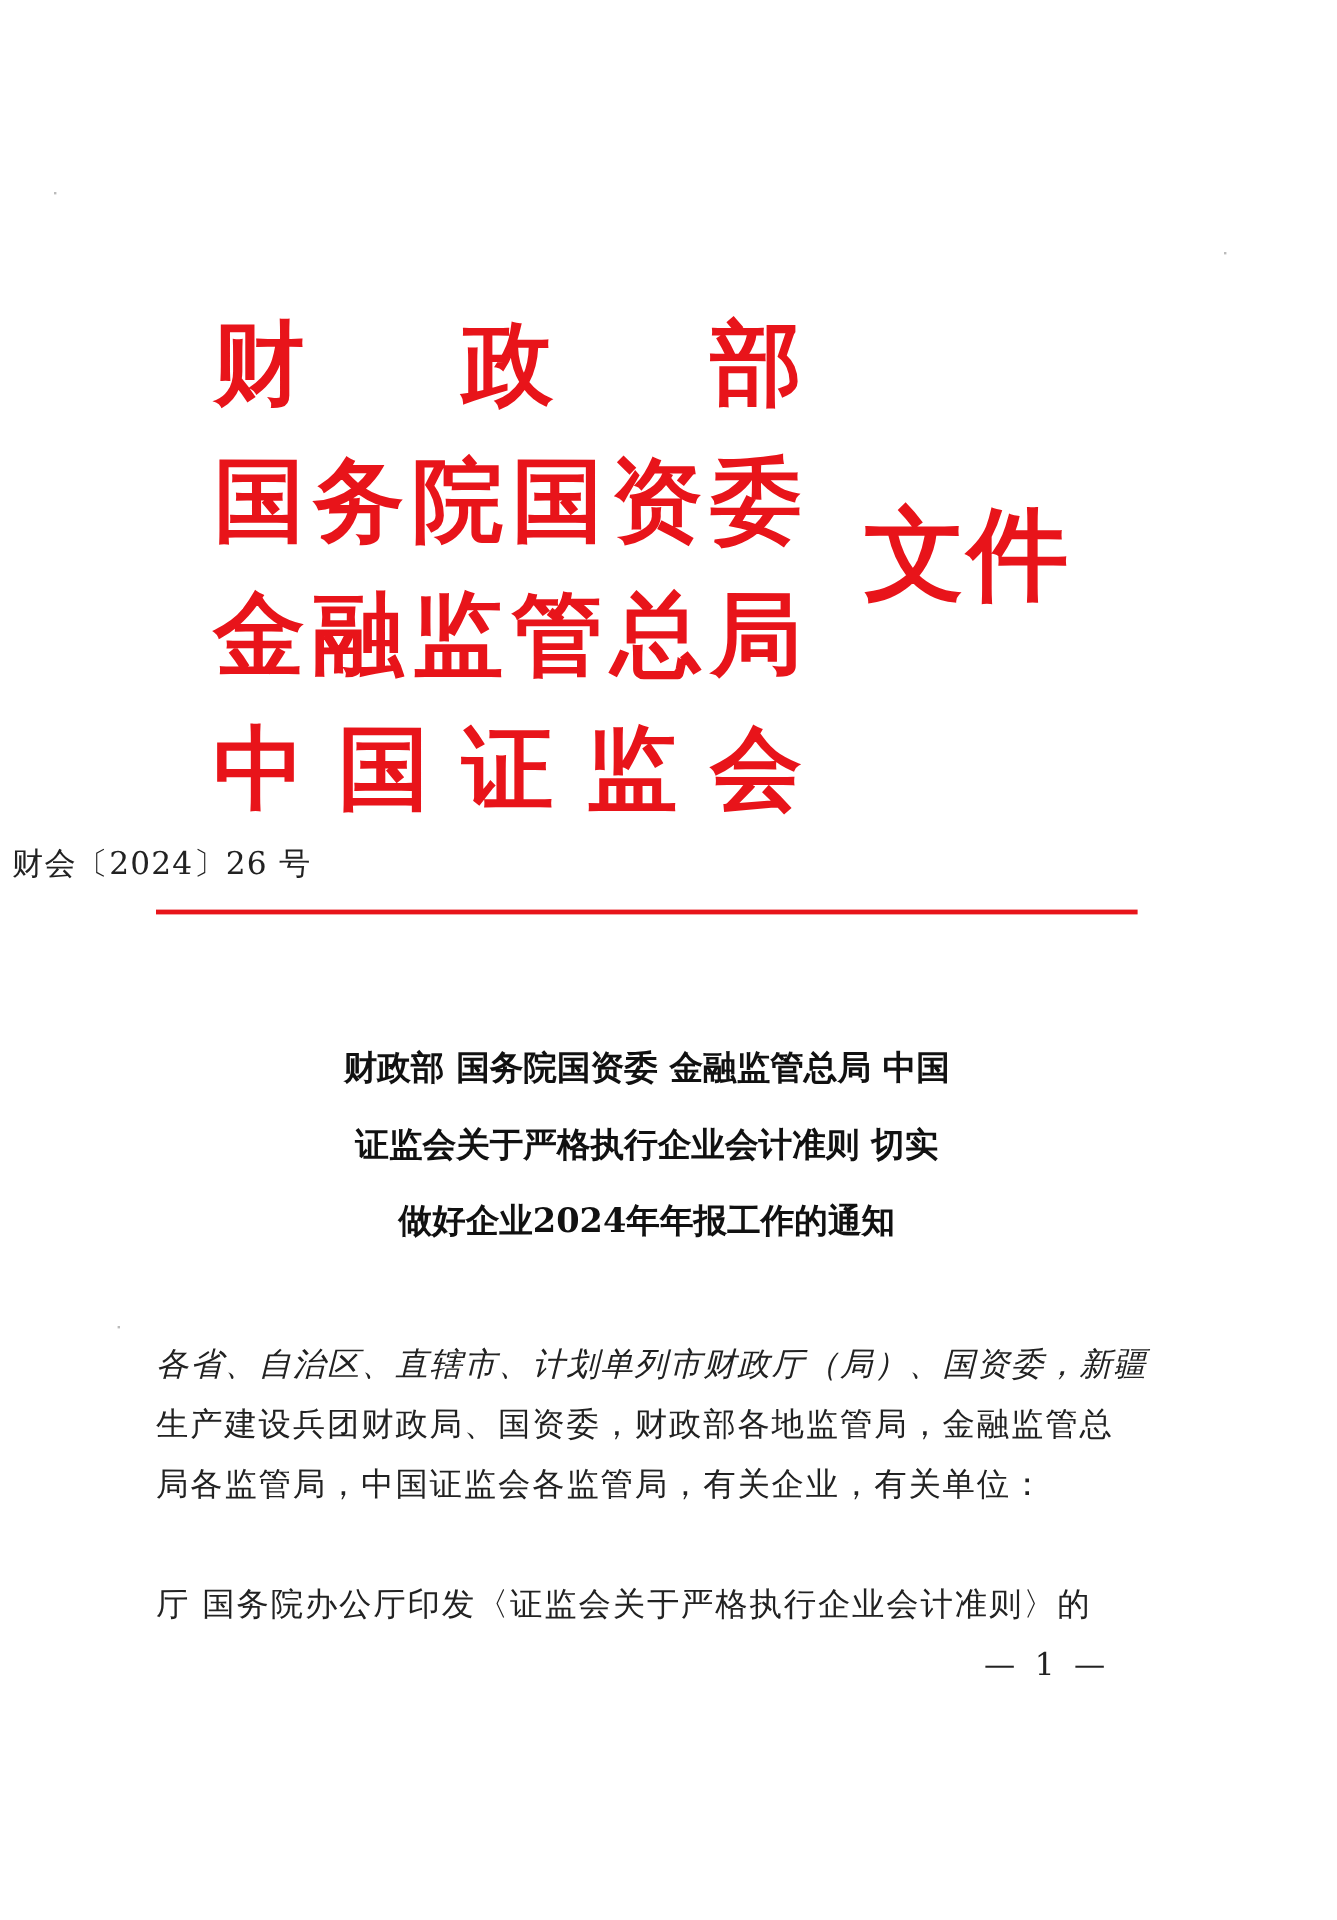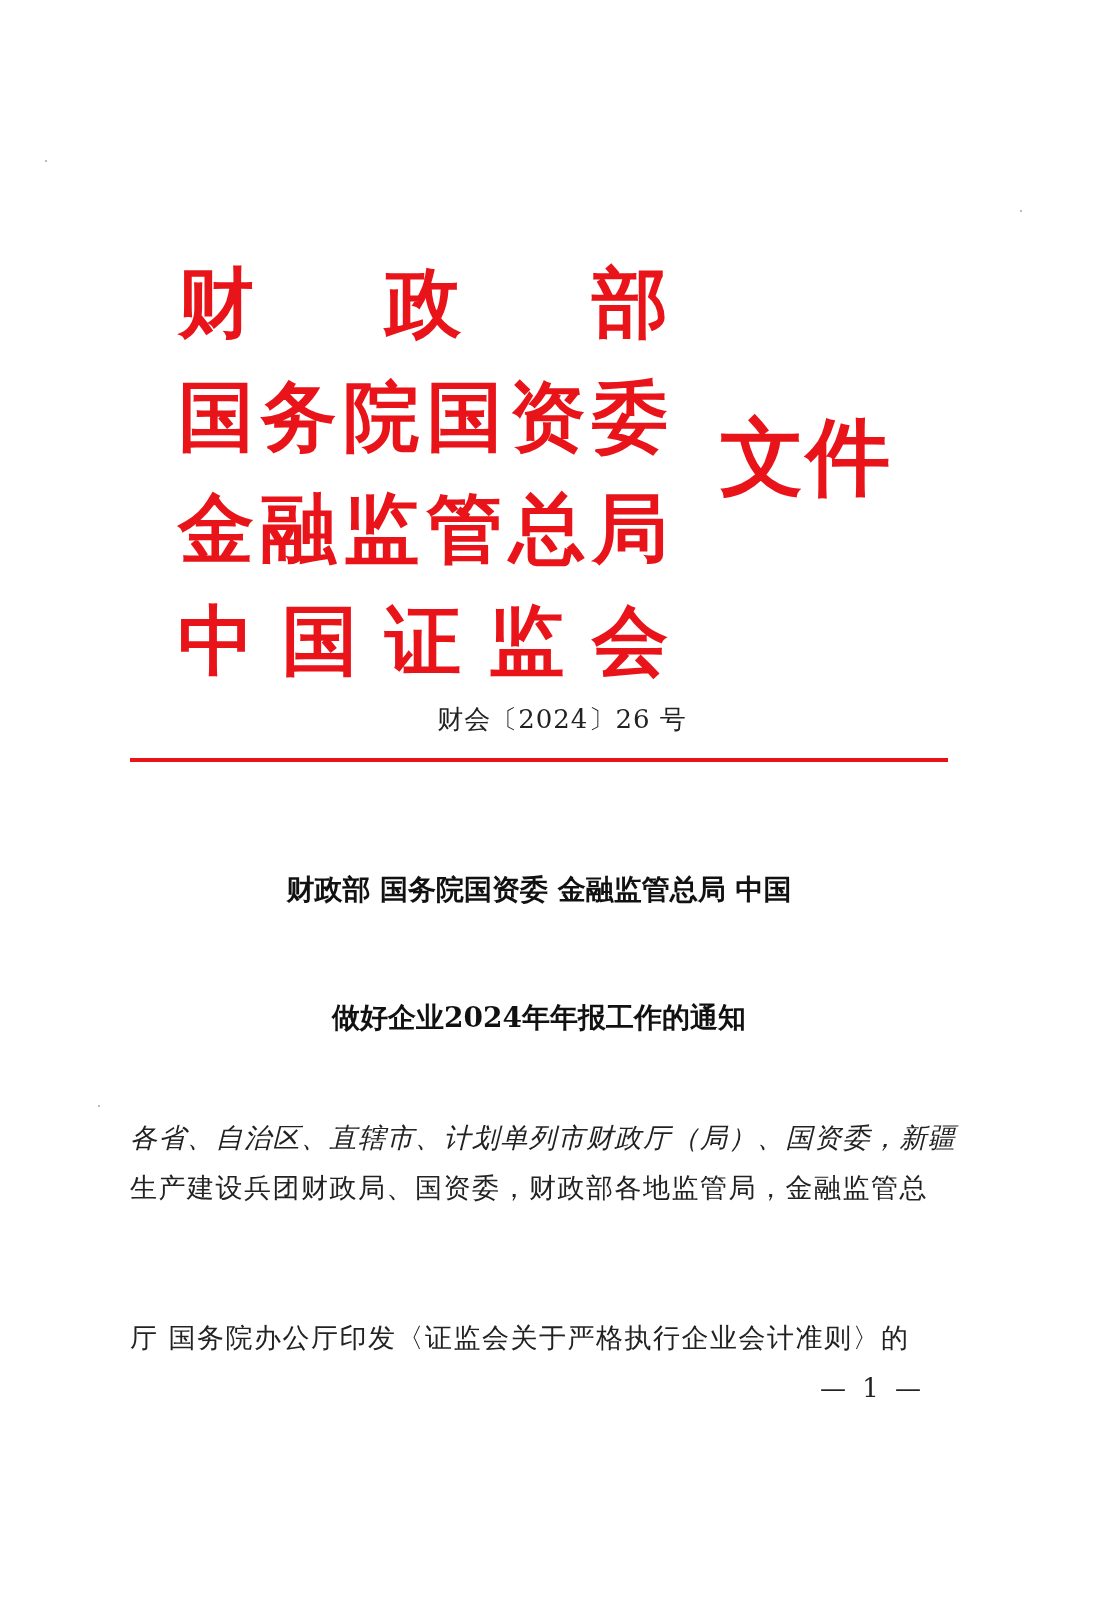"文件" .wenjian { font-family: Liberation Mono, monospace -> Liberation Serif, serif }
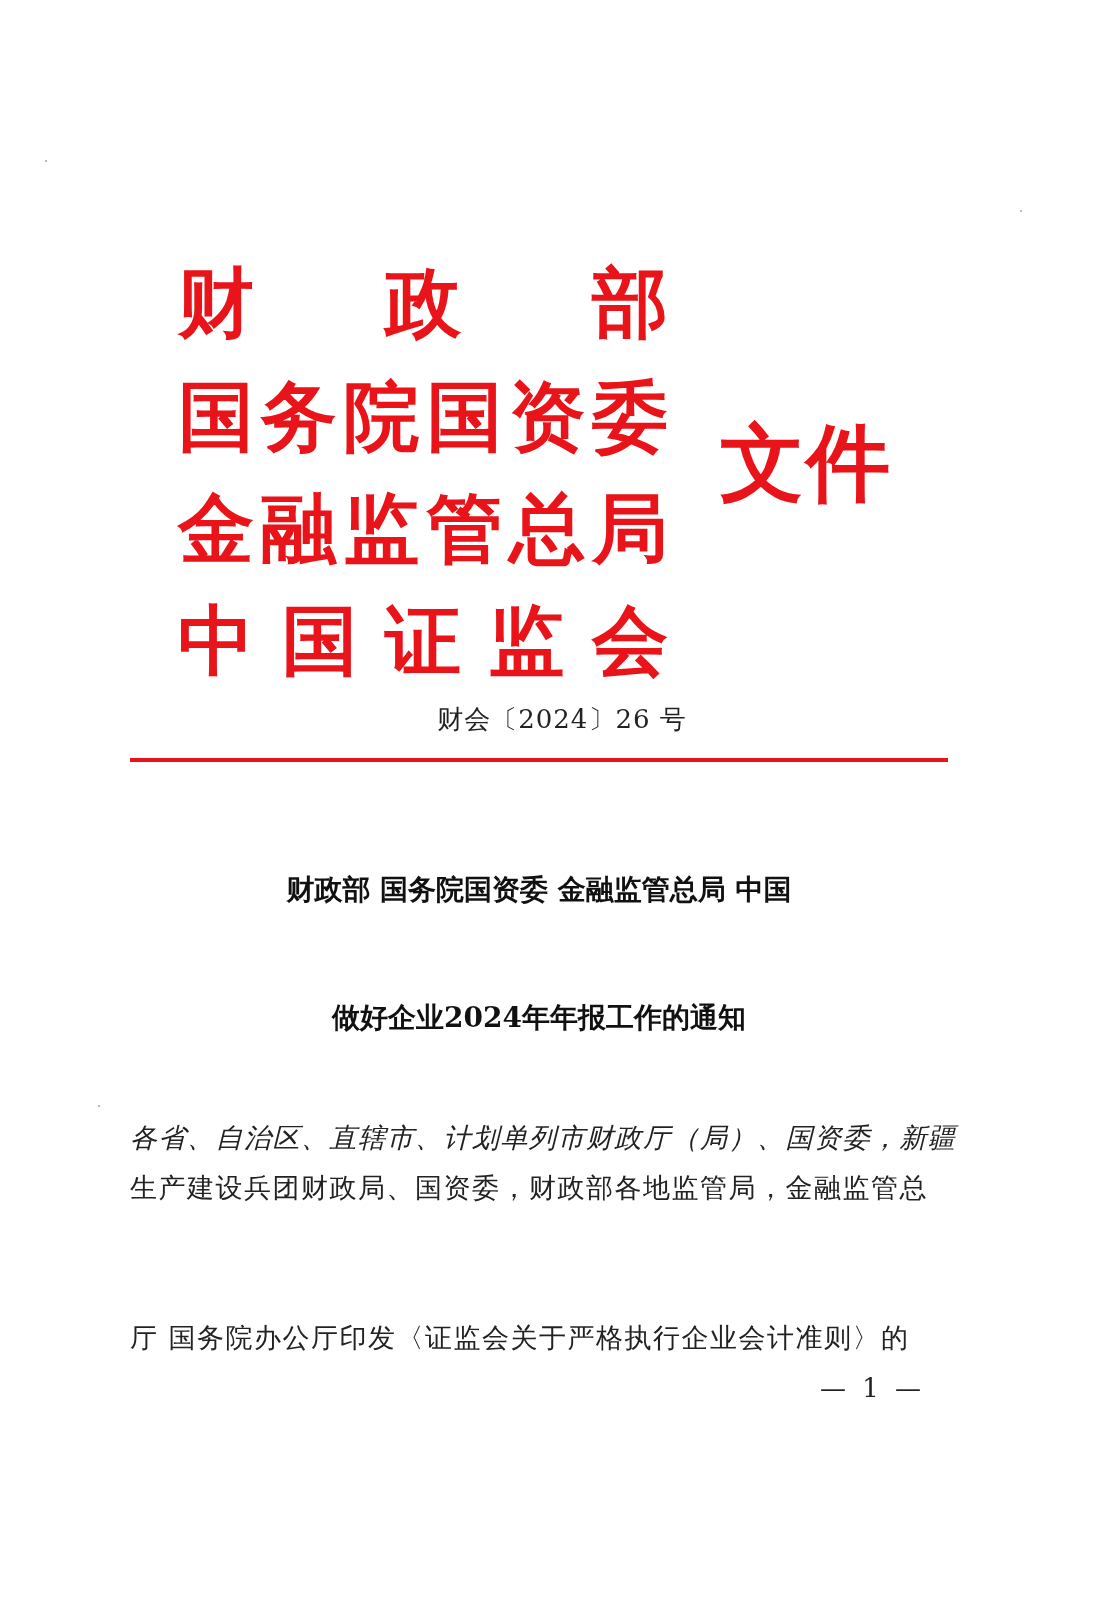"财会〔2024〕26 号" .doc-number { text-align: center -> none }
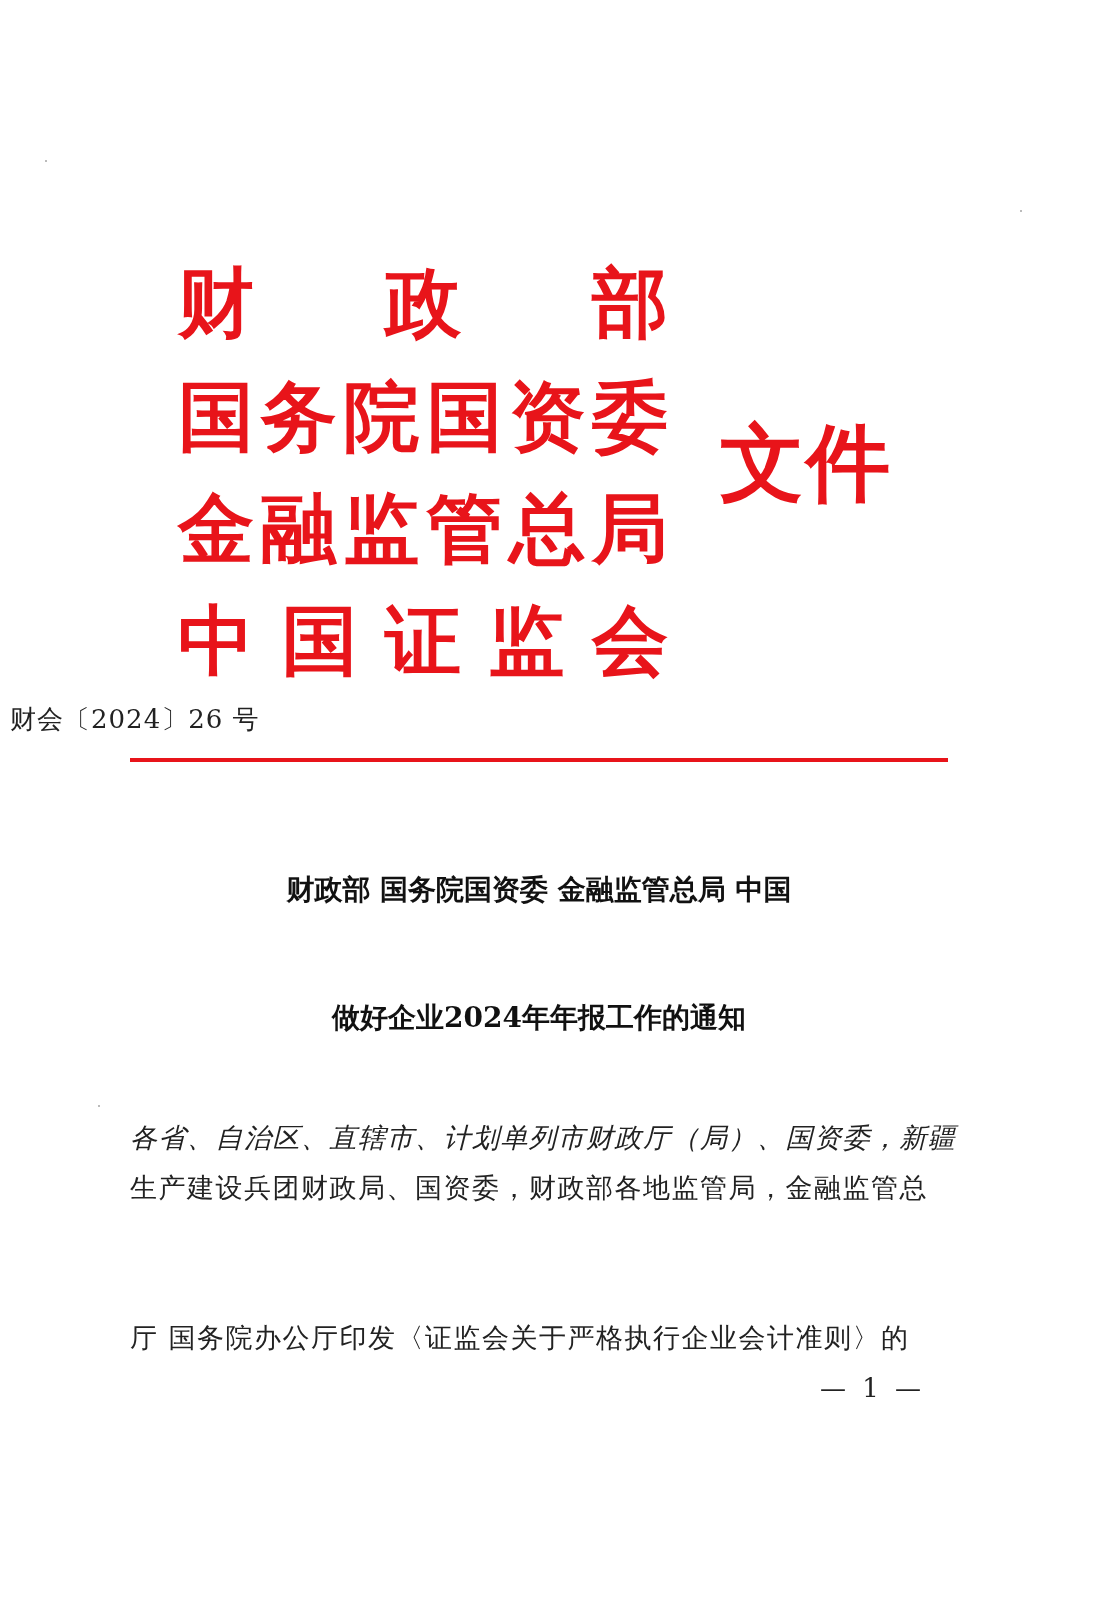"证监会关于严格执行企业会计准则 切实" div.title { html: none -> <div>证监会关于严格执行企业会计准则 切实</div> }
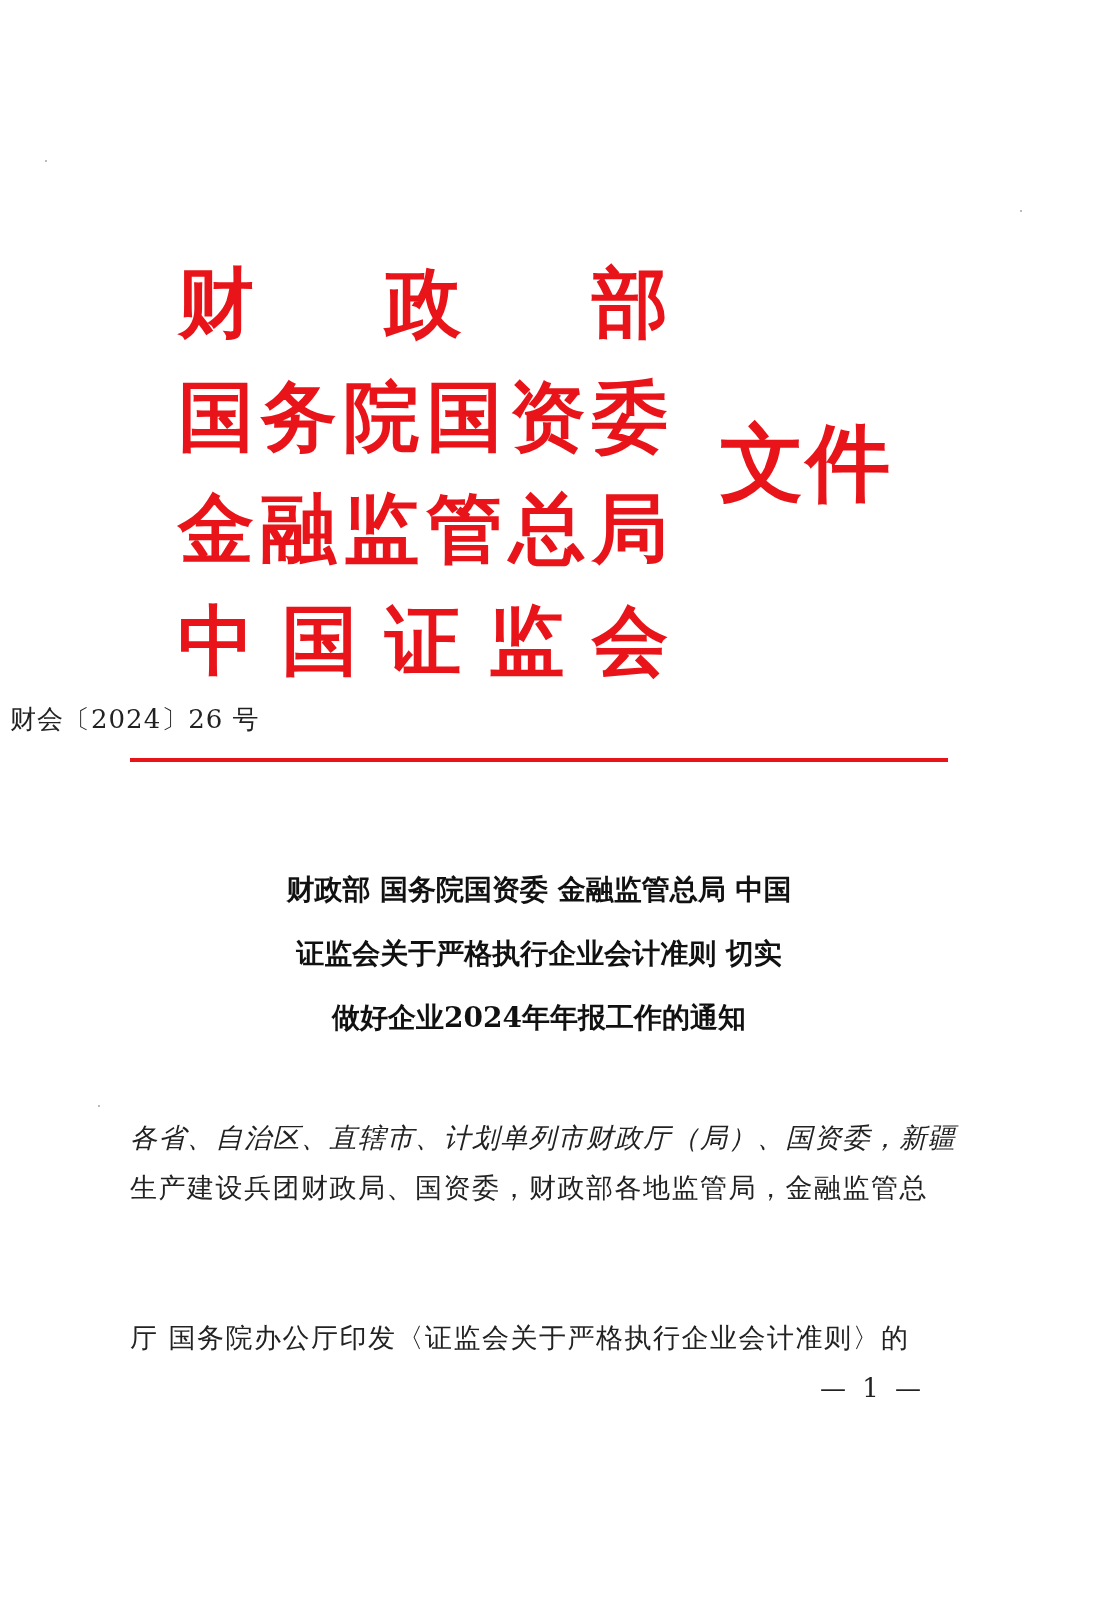"局各监管局，中国证监会各监管局，有关企业，有关单位：" div.body-text { html: none -> <div>局各监管局，中国证监会各监管局，有关企业，有关单位：</div> }
